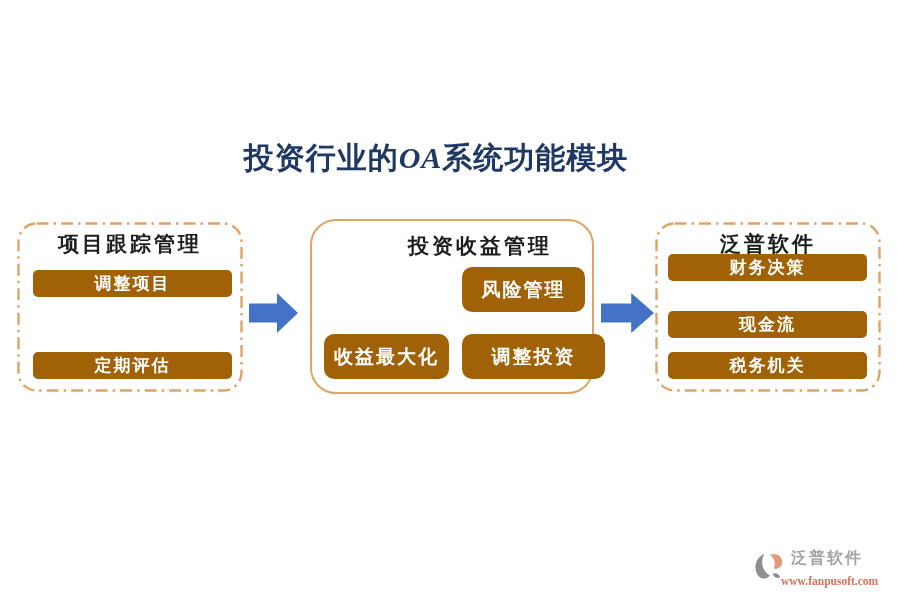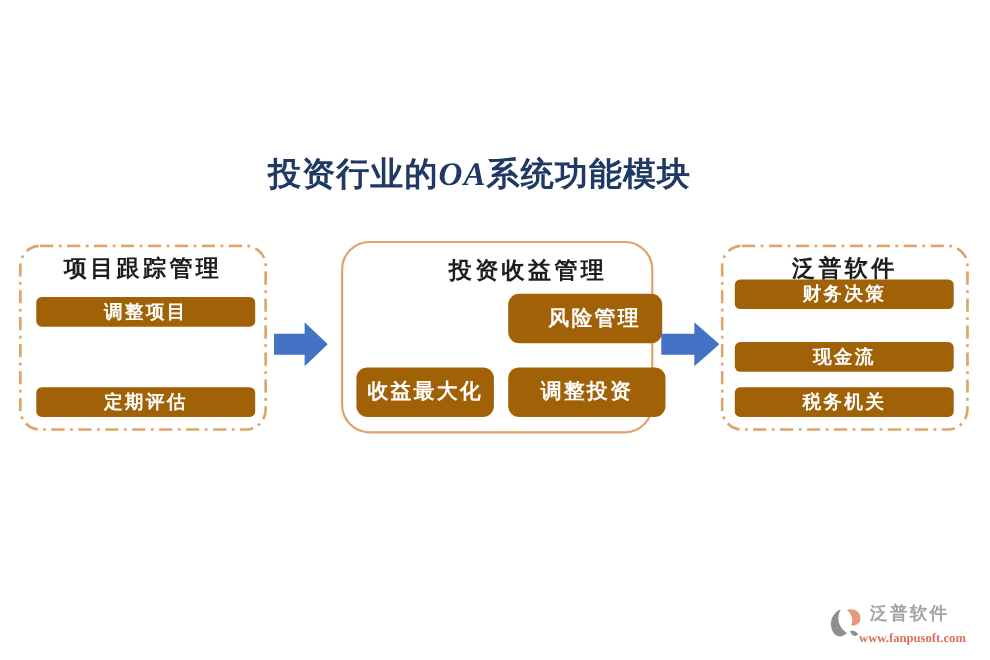"风险管理" .panel-mid .c2r1 { padding-left: 17px -> none }
